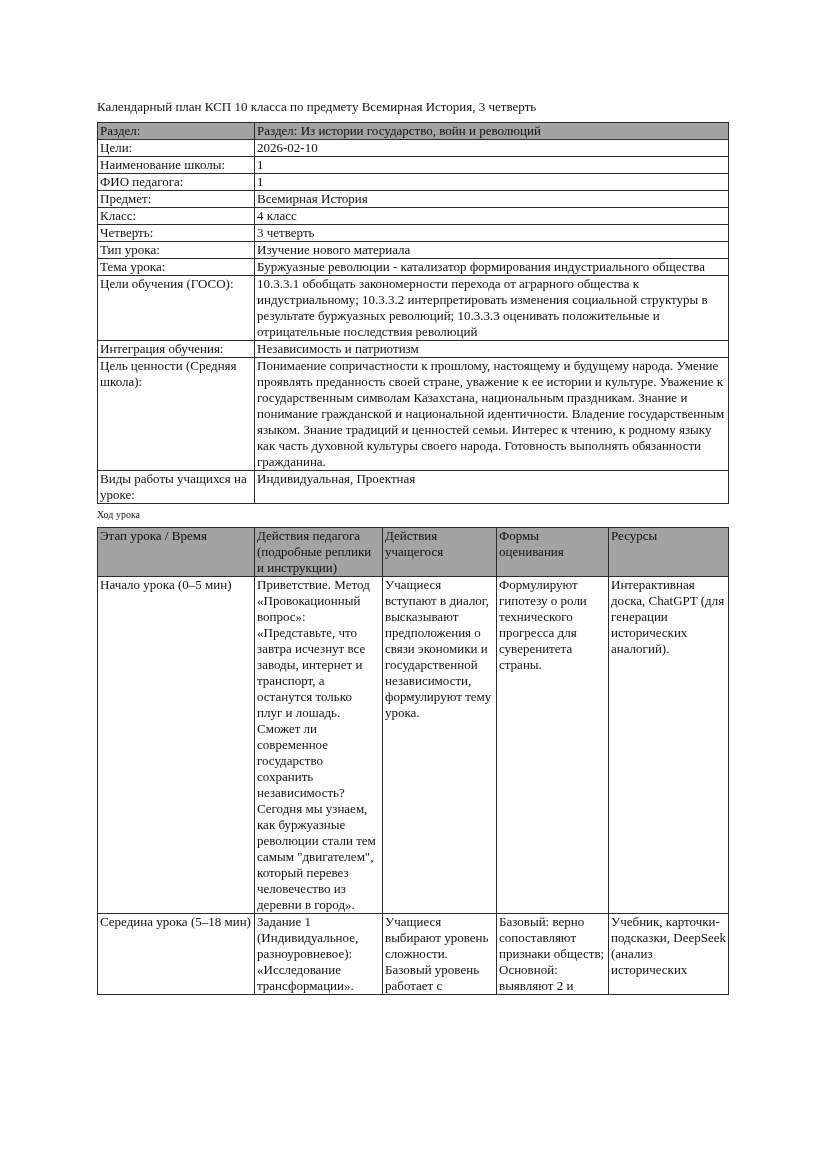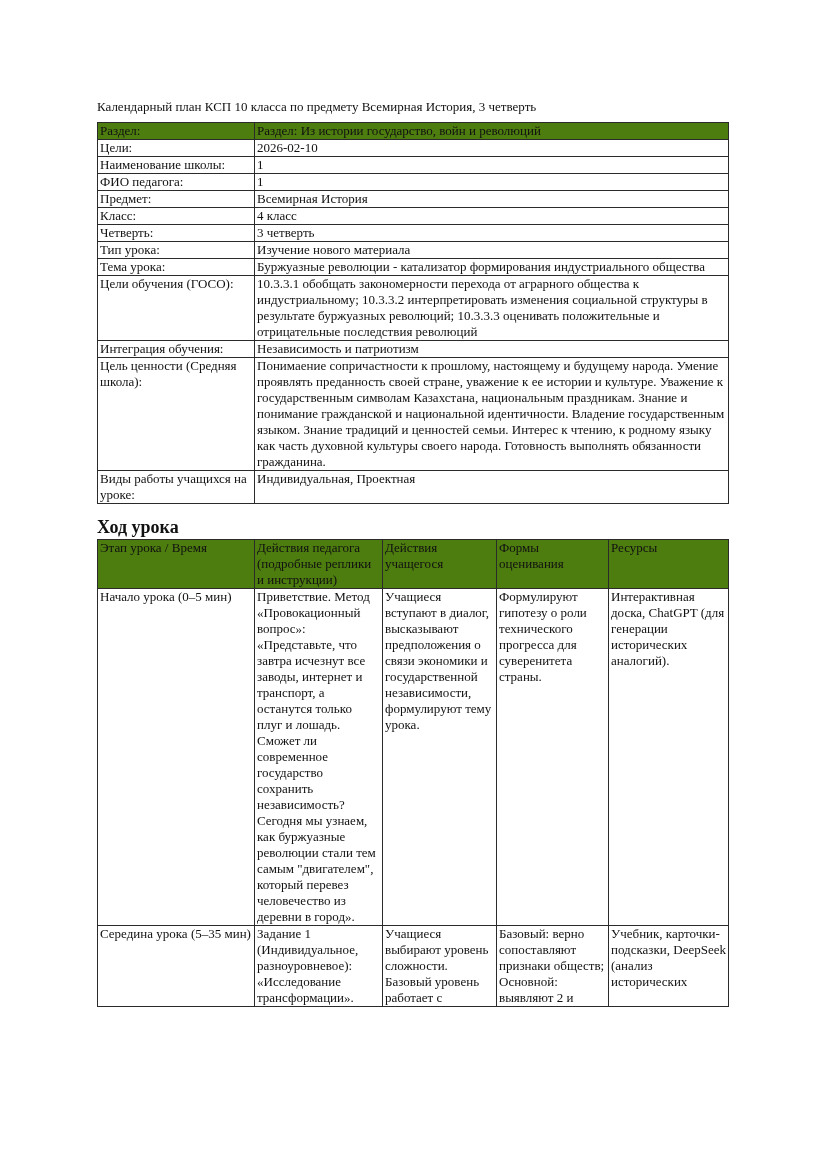"Раздел:" tr.shaded td, tr.shaded th { background: #4d7c0f -> #a3a3a3 }
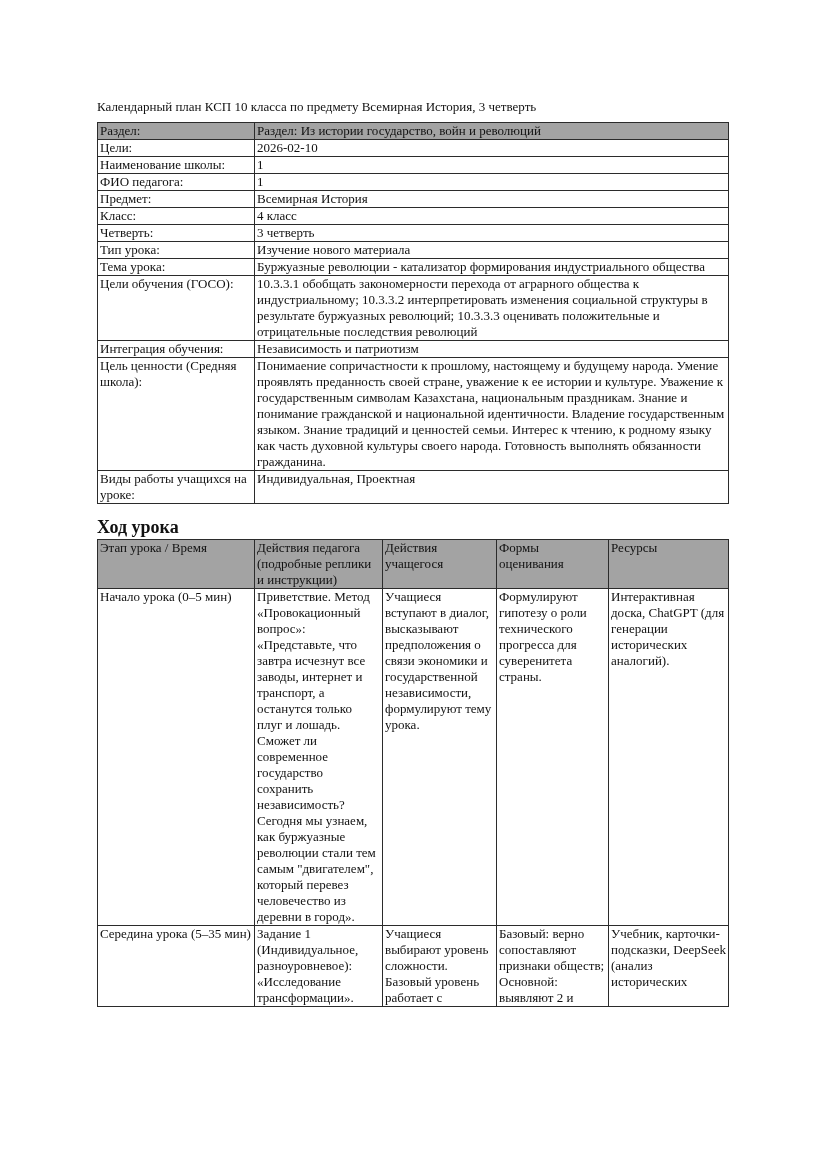"Ход урока" .section-heading { font-size: 18px -> 10px; font-weight: bold -> none; margin: 15px 0 4px 0 -> 3px 0 4px 0 }
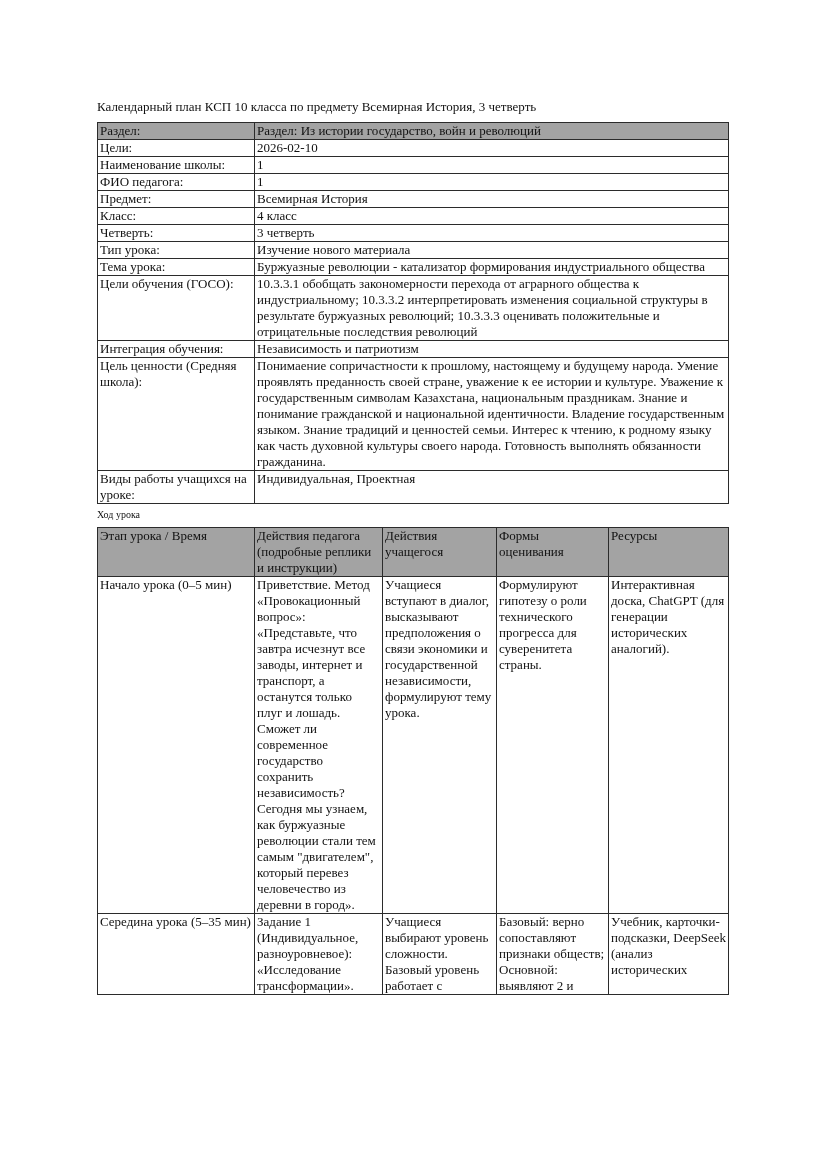"Середина урока (5–35 мин)" div.clip { text: 35 -> 18 }
